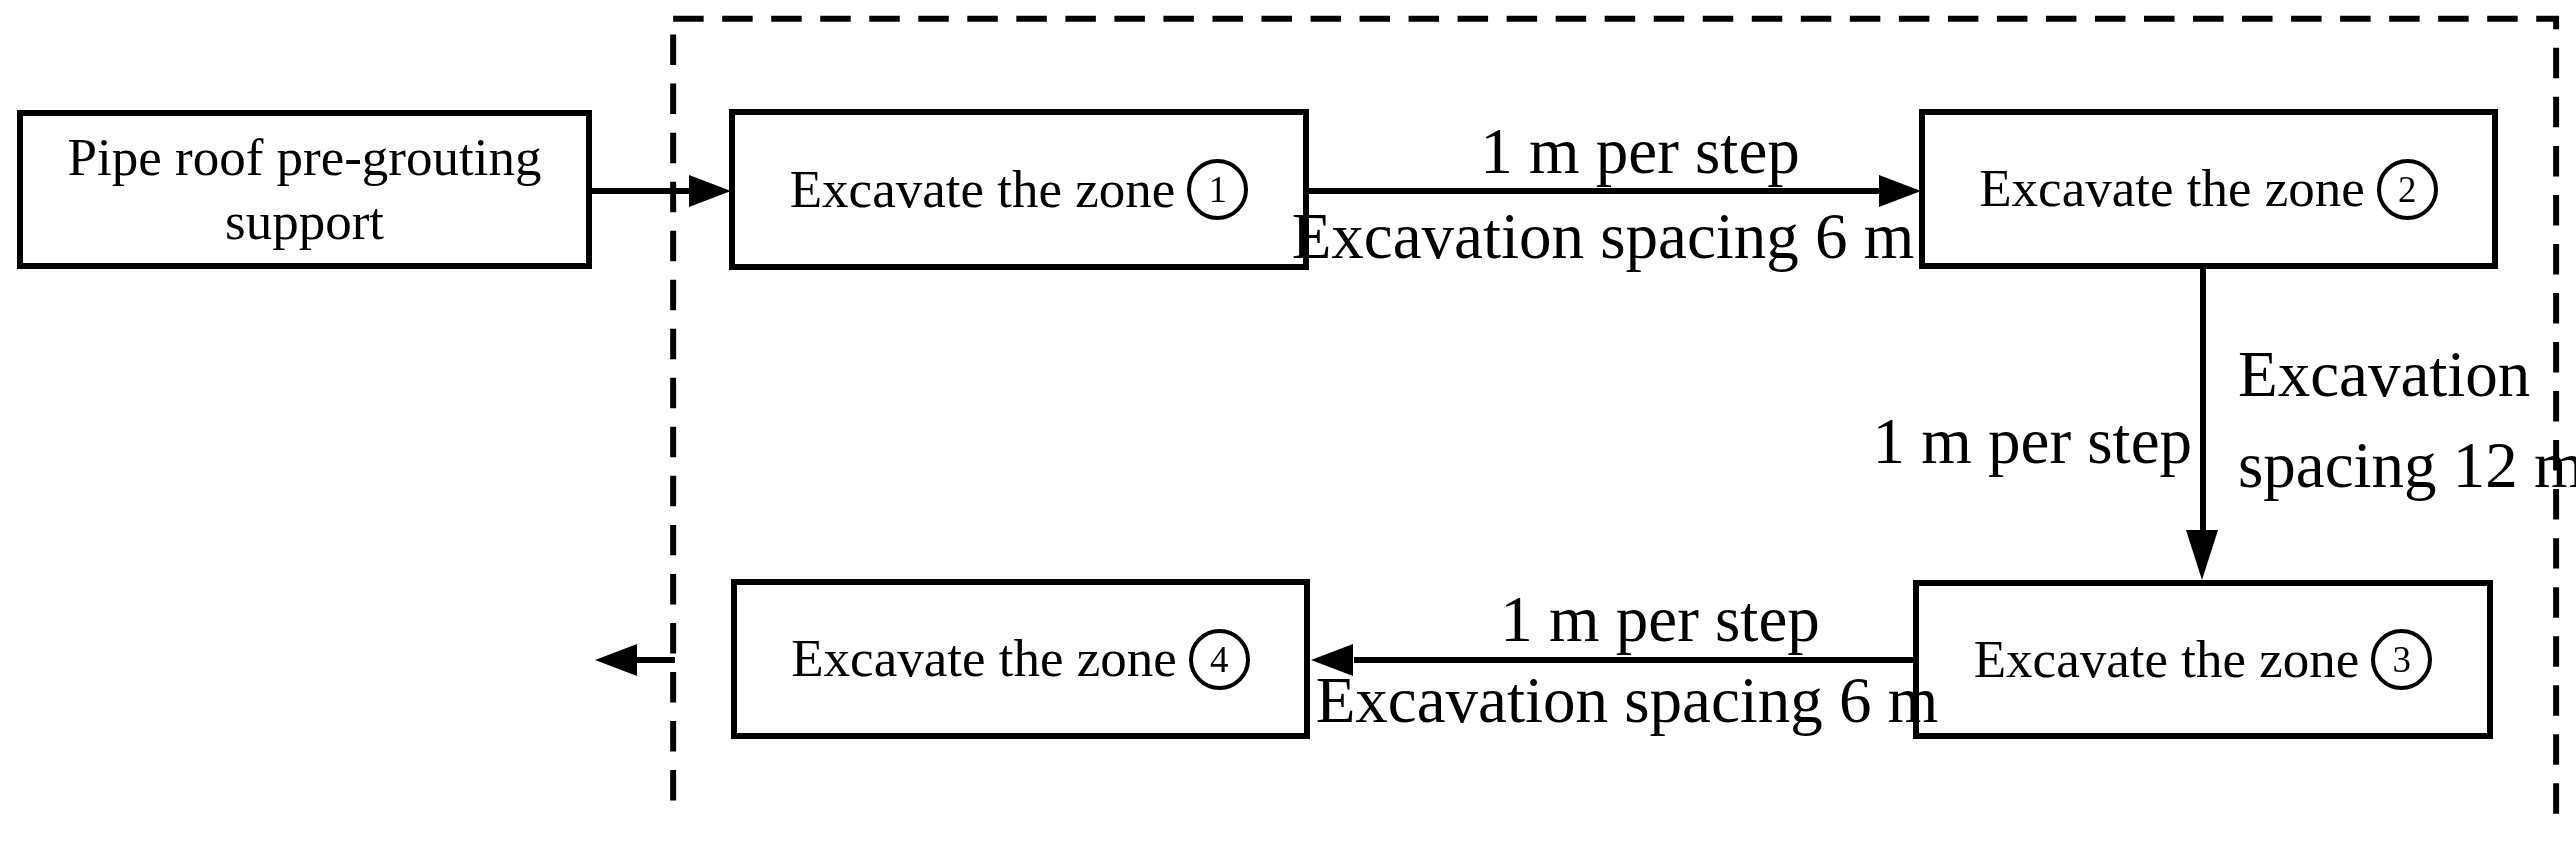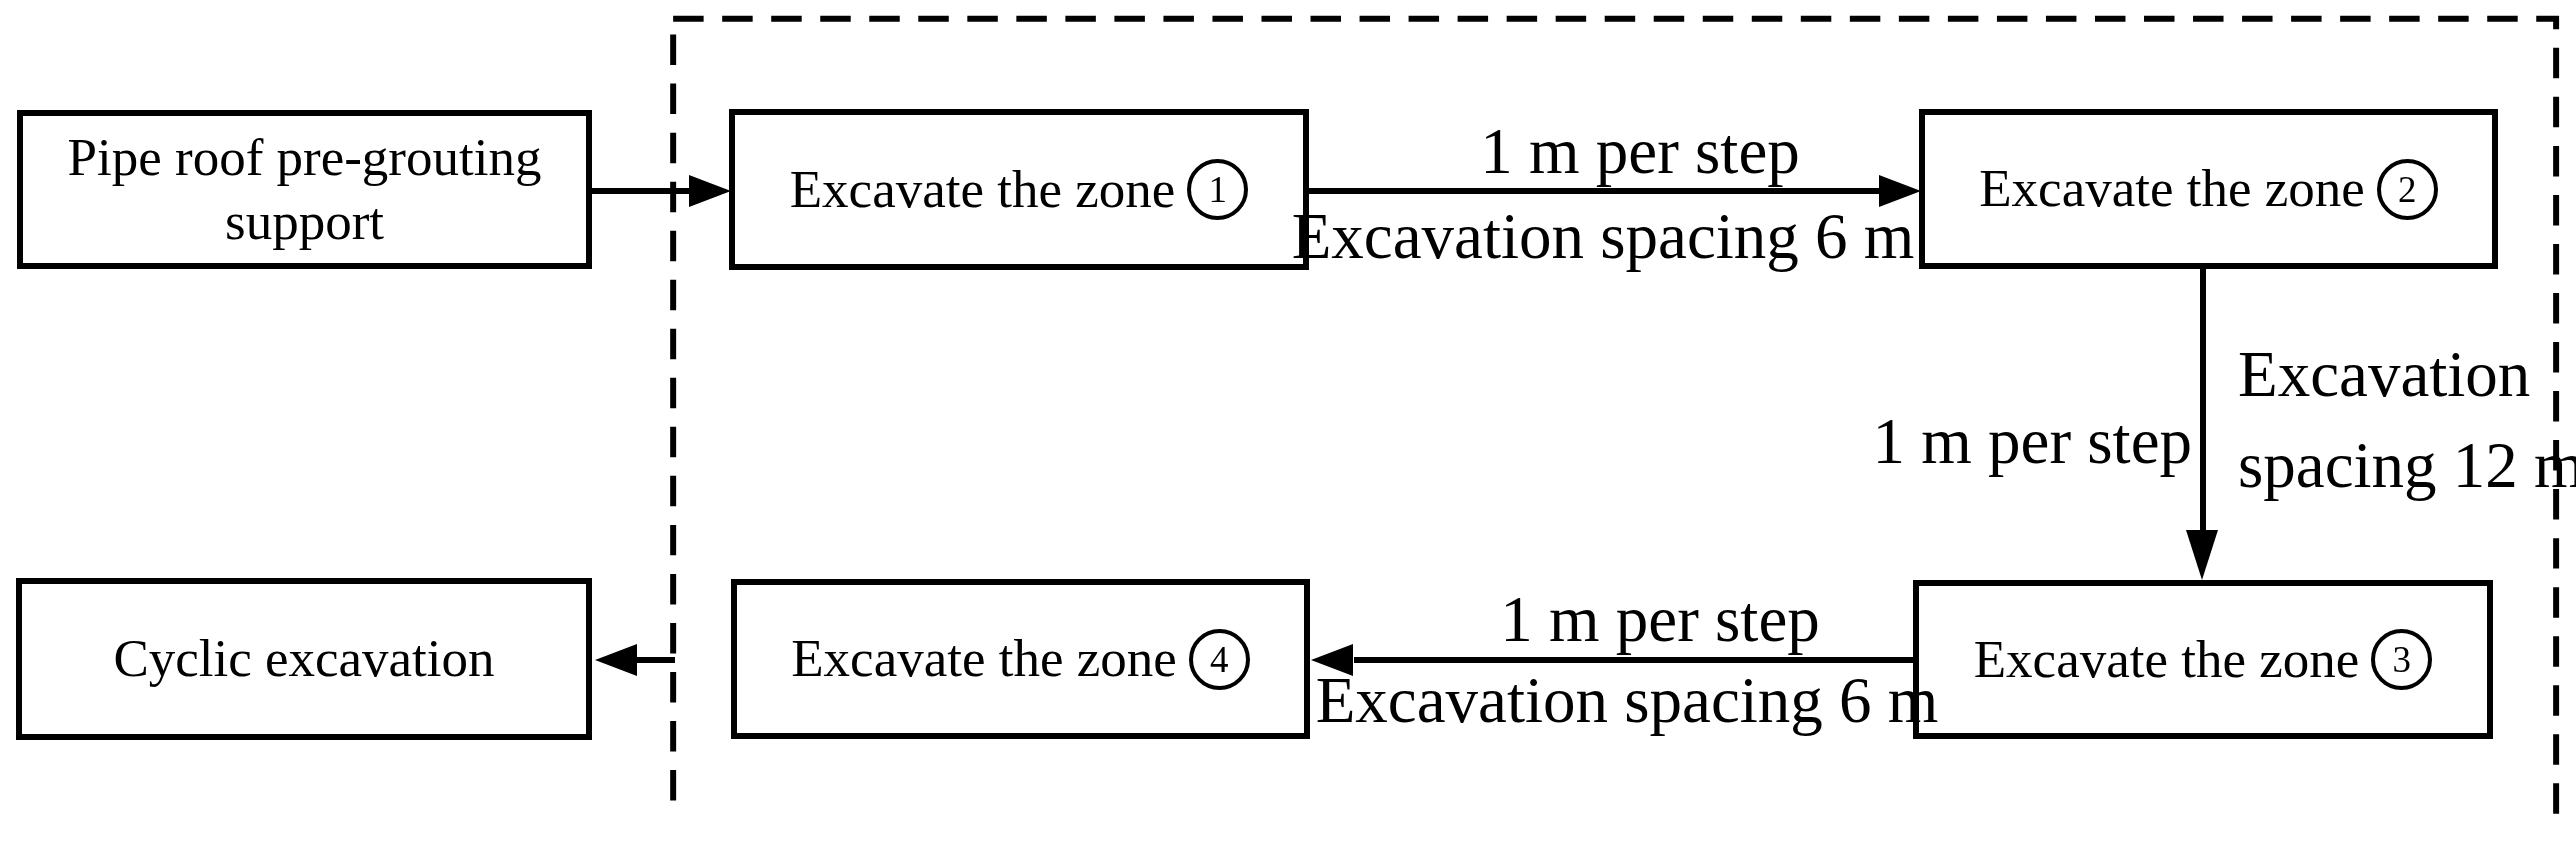"Cyclic excavation" div.box { html: <div> <span>Cyclic excavation</span> </div> -> none }
